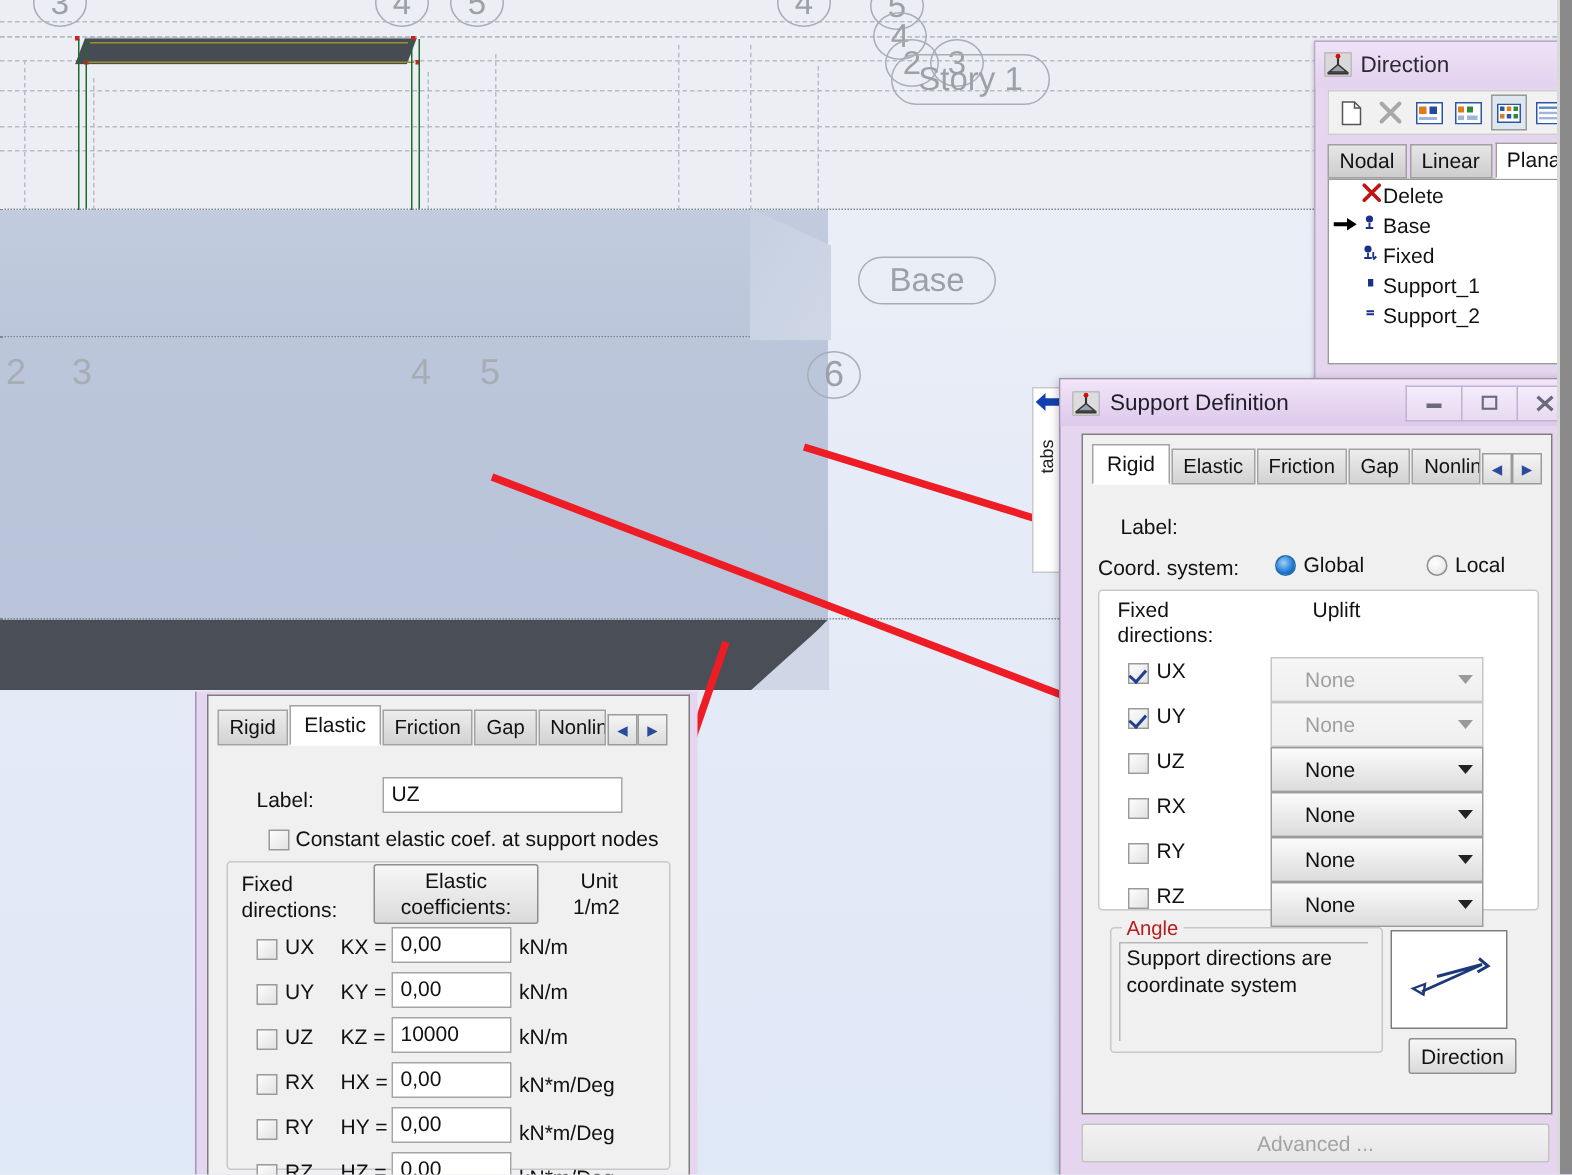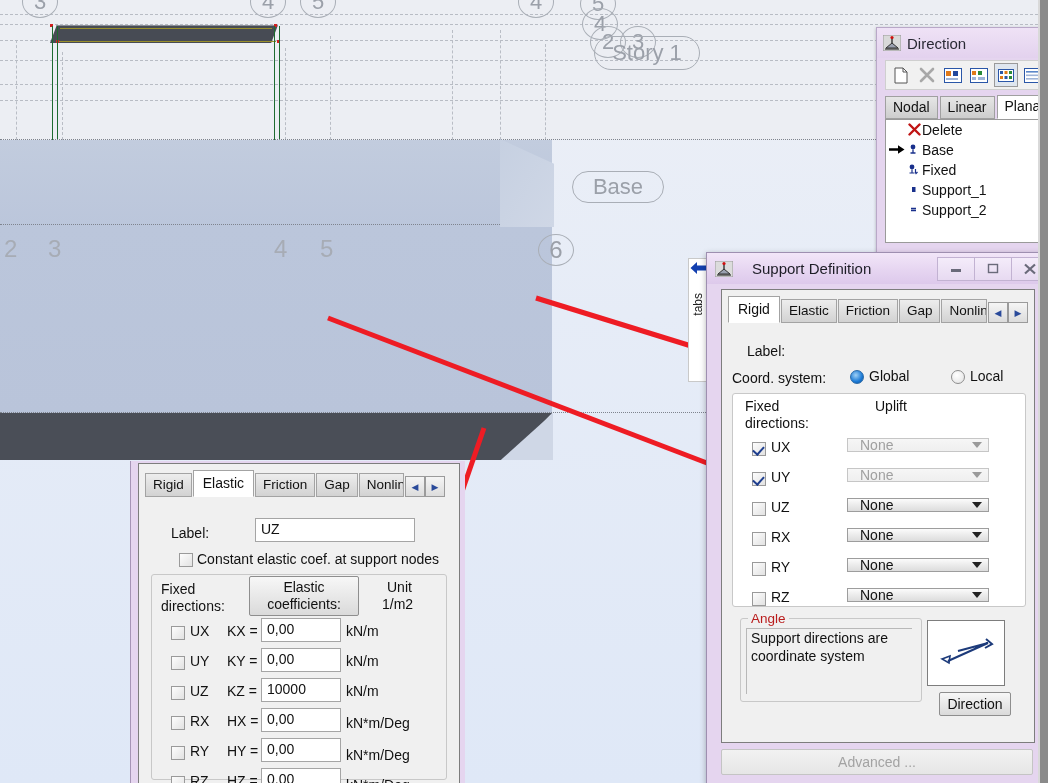"Support Definition" #supdef-title { gap: 19px -> 7px }
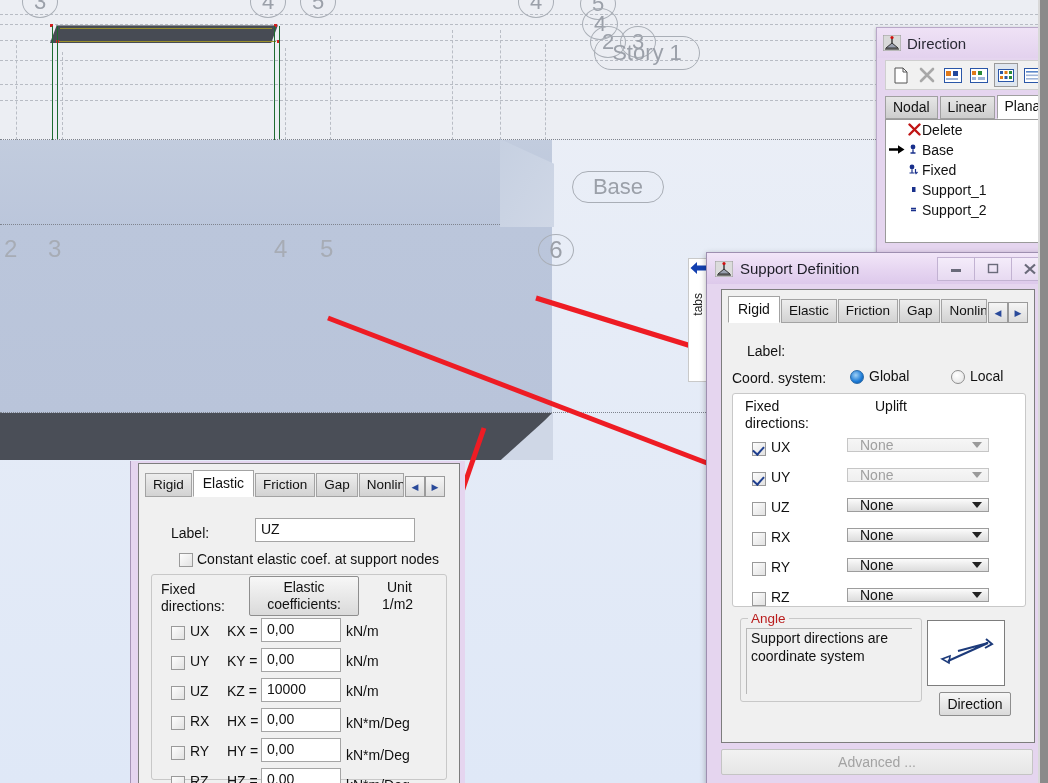"None" .combo { height: 14px -> 30px; padding-left: 12px -> 22px }
